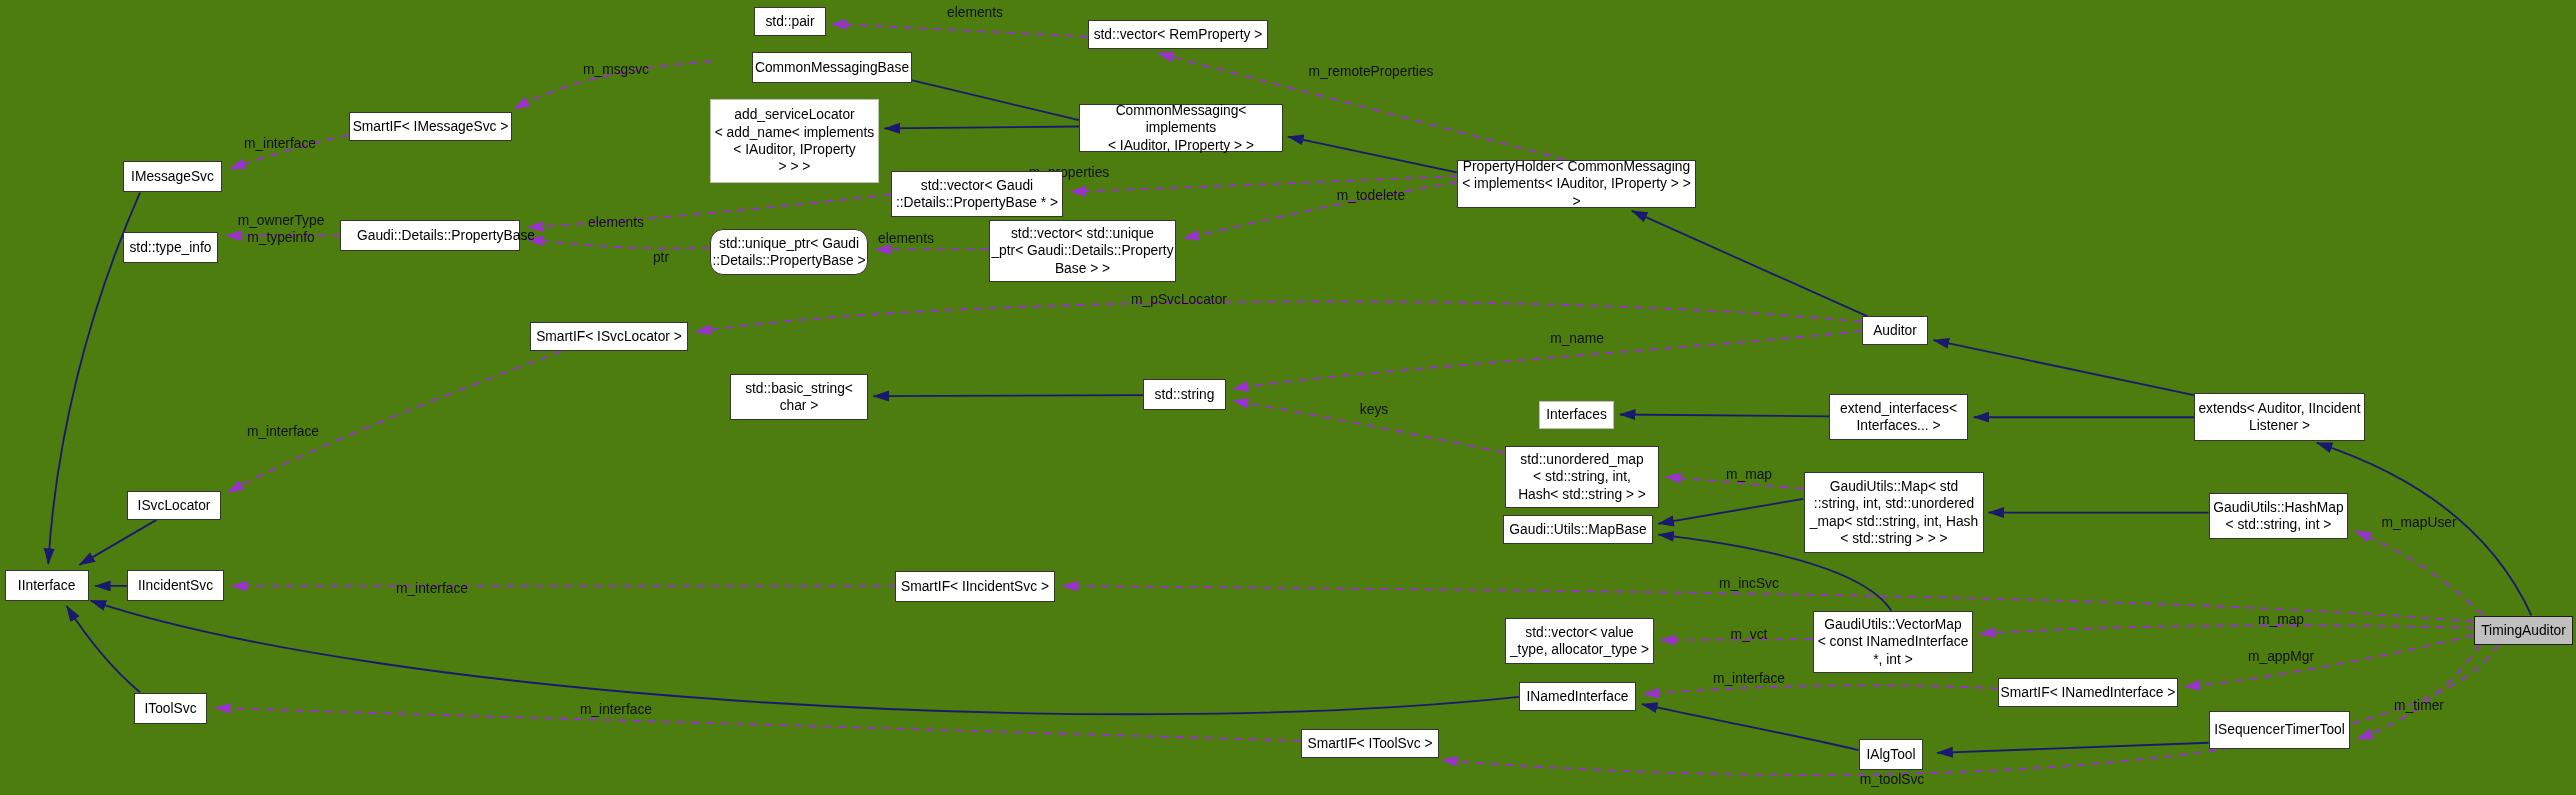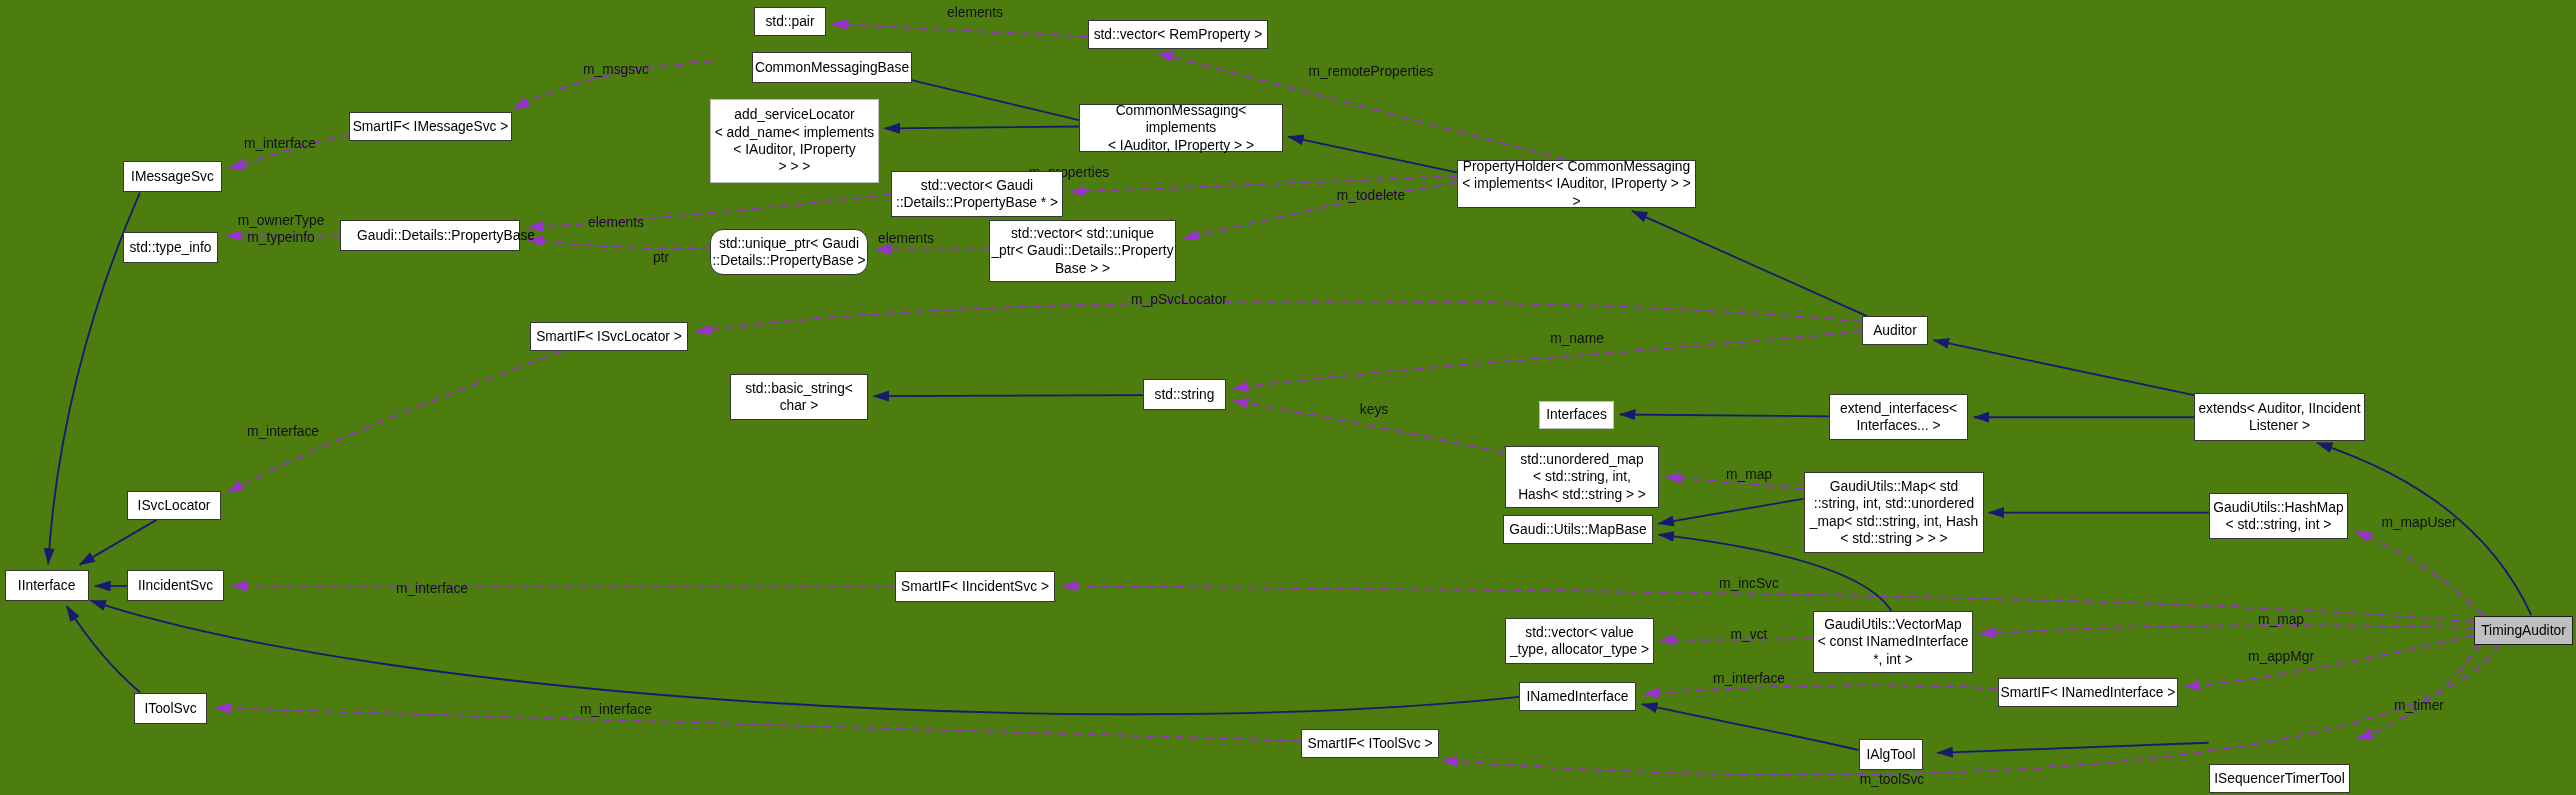"ISequencerTimerTool" div.node { height: 29px -> 38px; top: 764px -> 711px }
